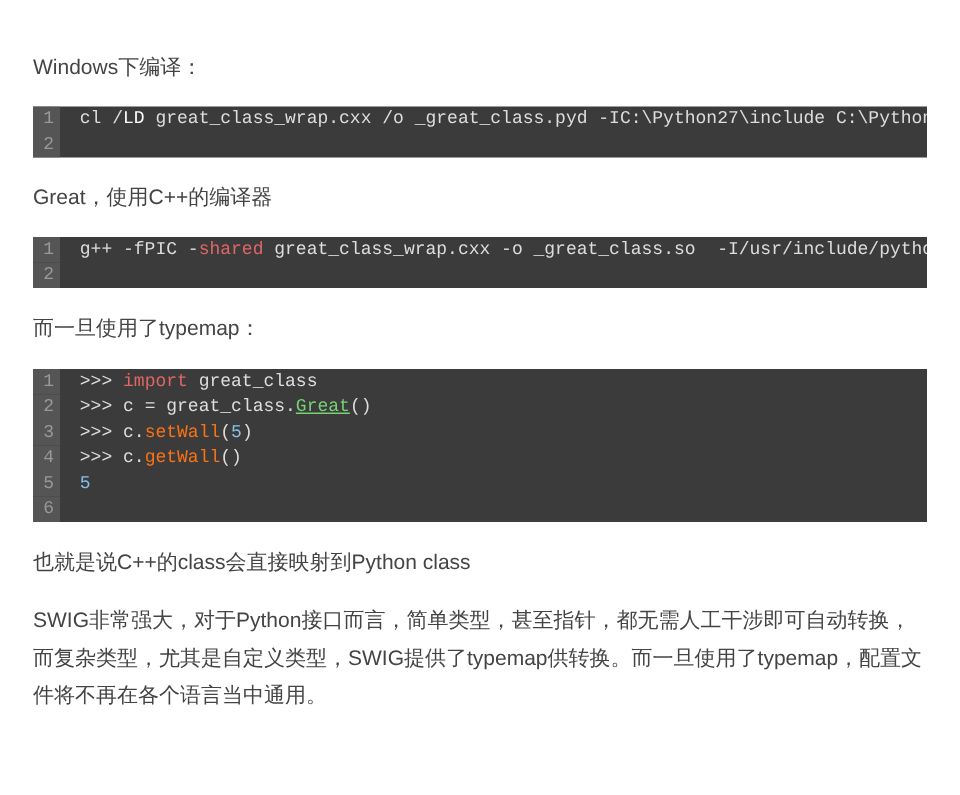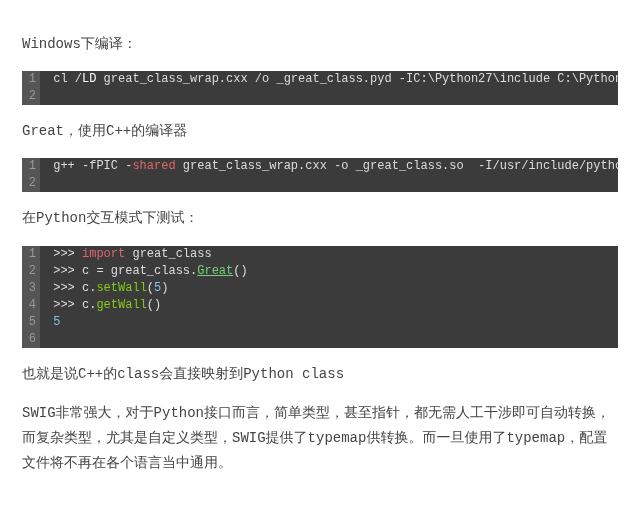"Windows下编译：" p.para { font-family: Liberation Mono, monospace -> none }
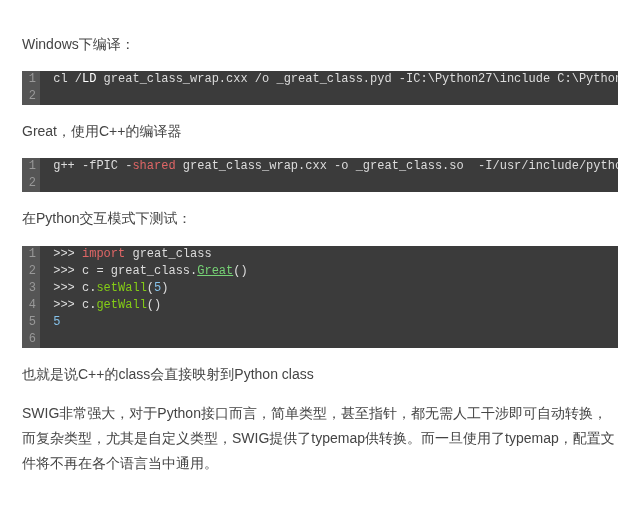"在Python交互模式下测试：" p.para { text: 在Python交互模式下测试 -> 而一旦使用了typemap }
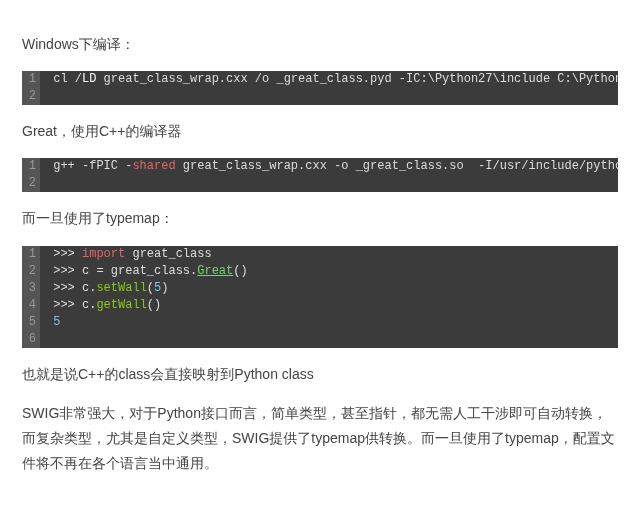"setWall" .tok-fn { color: #84cc16 -> #f97316 }
